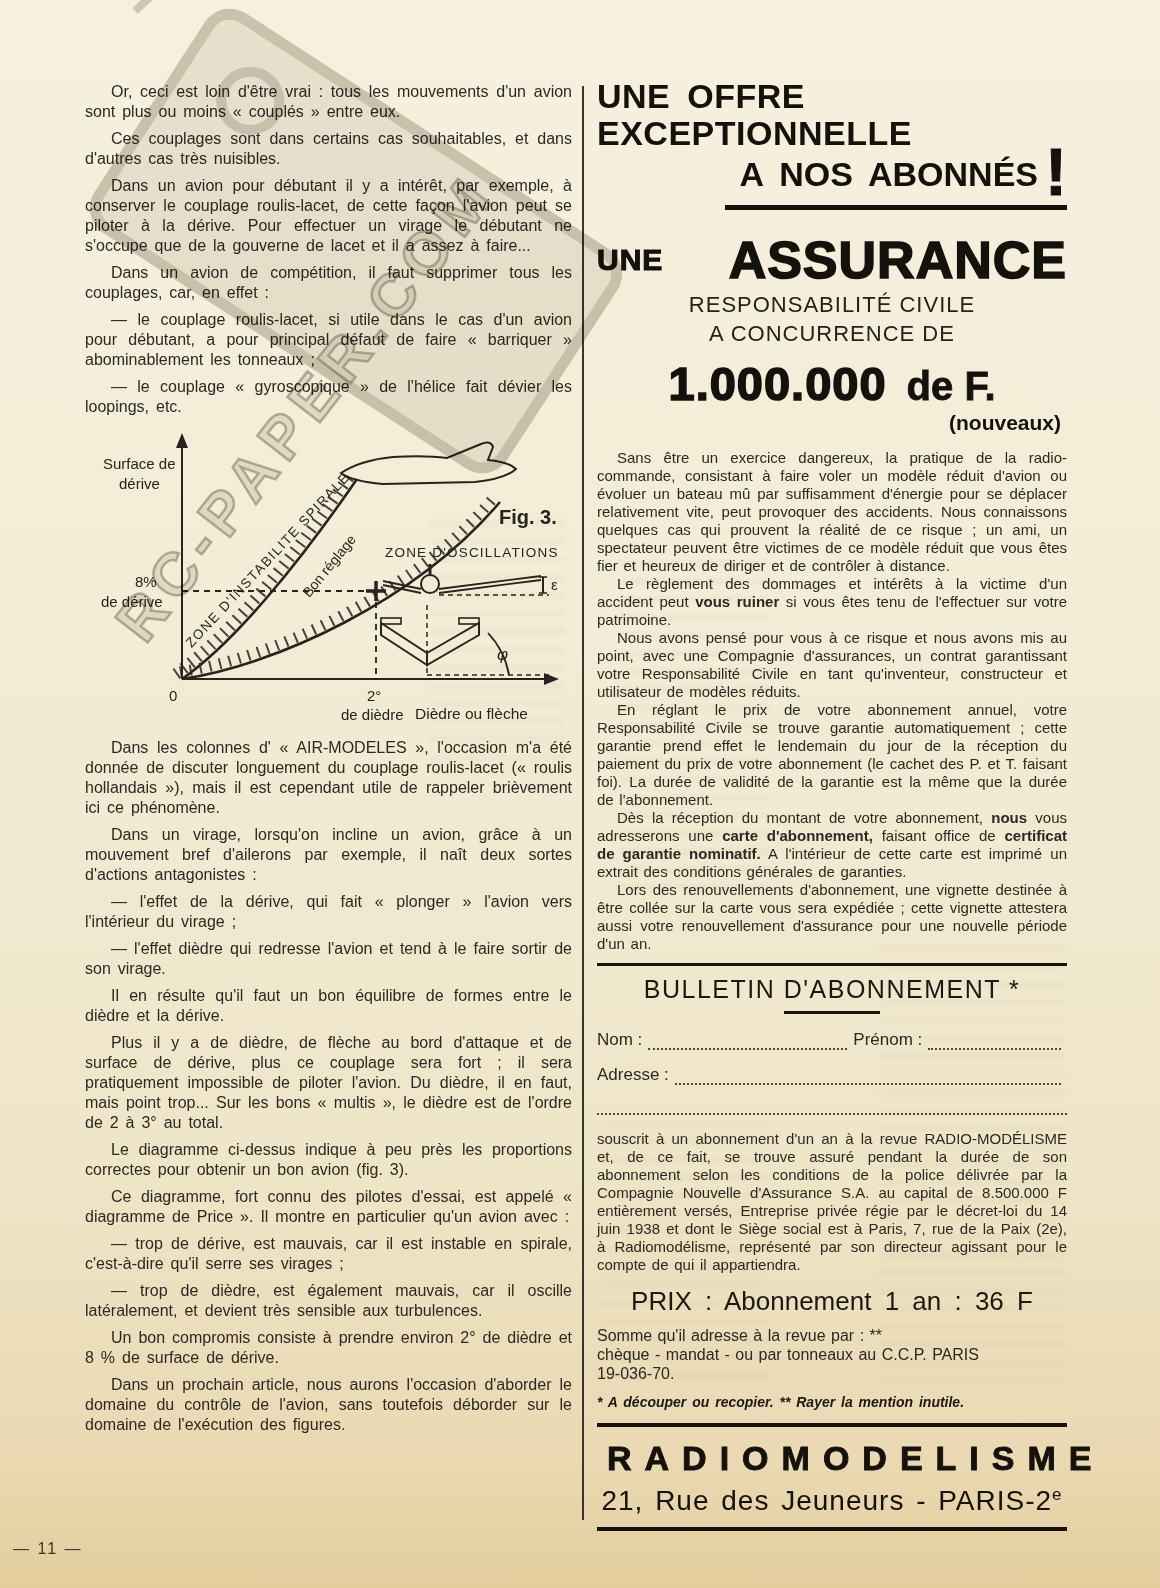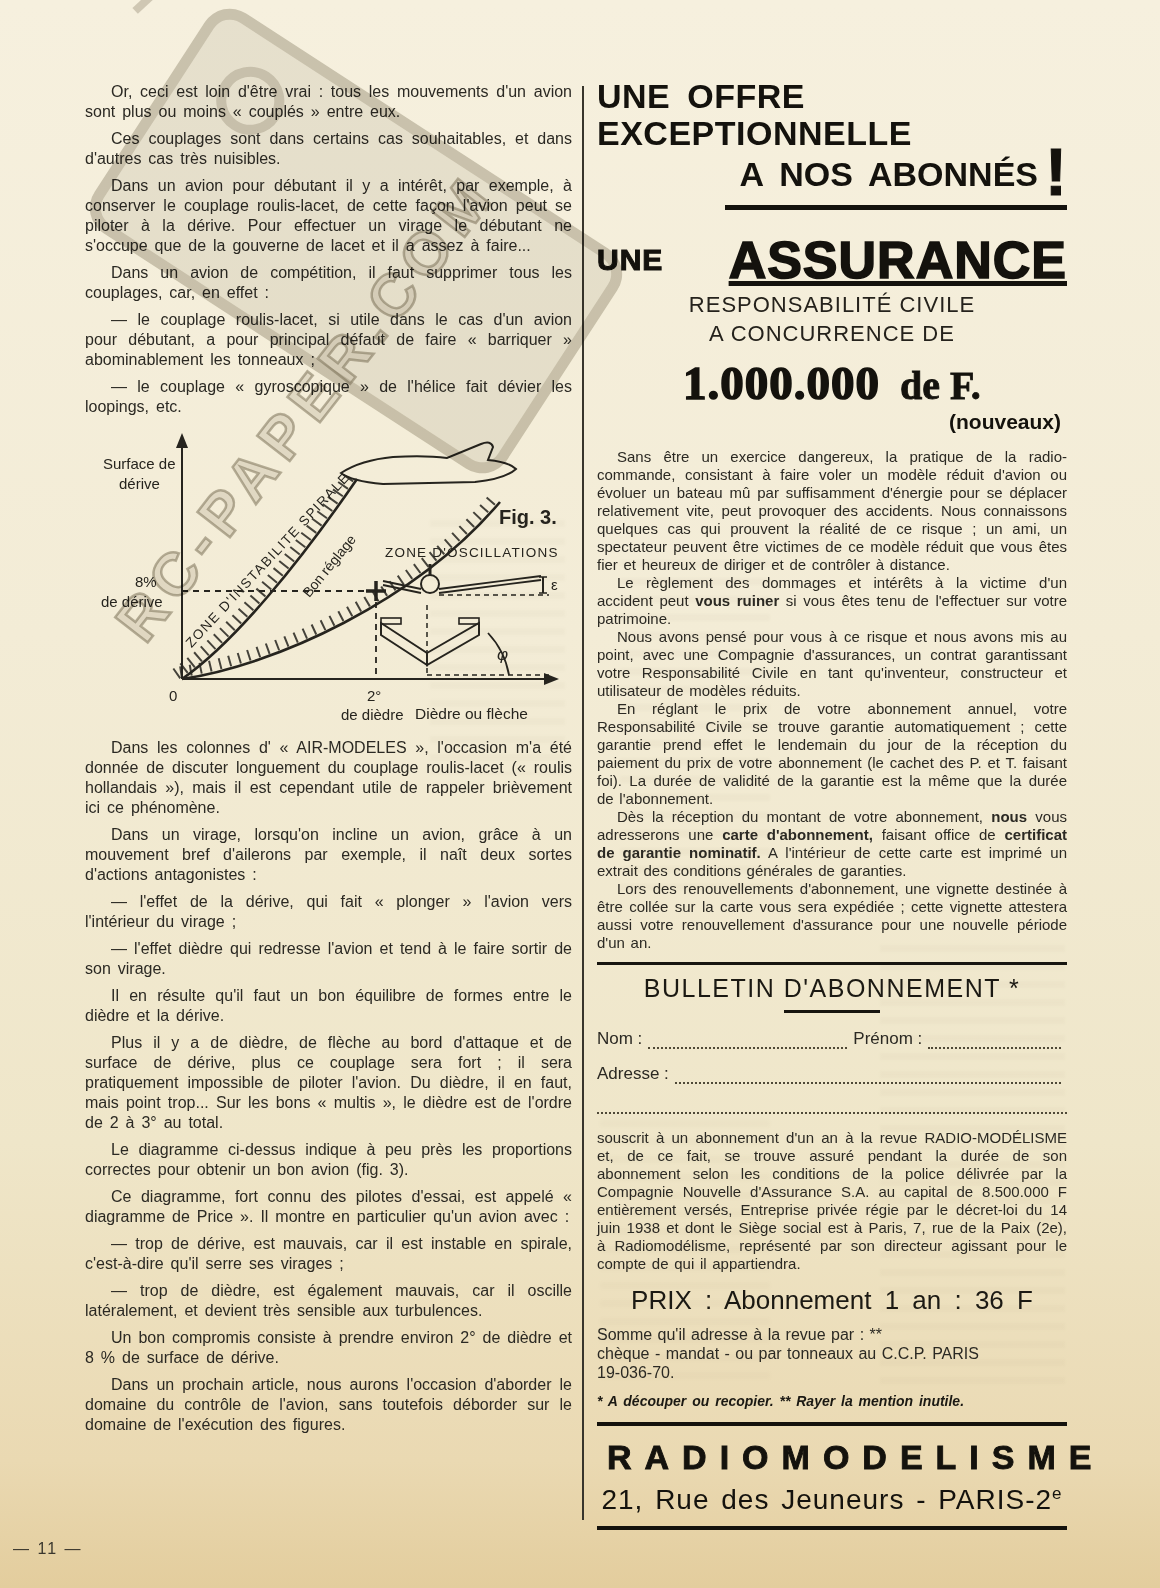"ASSURANCE" .assurance { text-decoration: underline -> none }
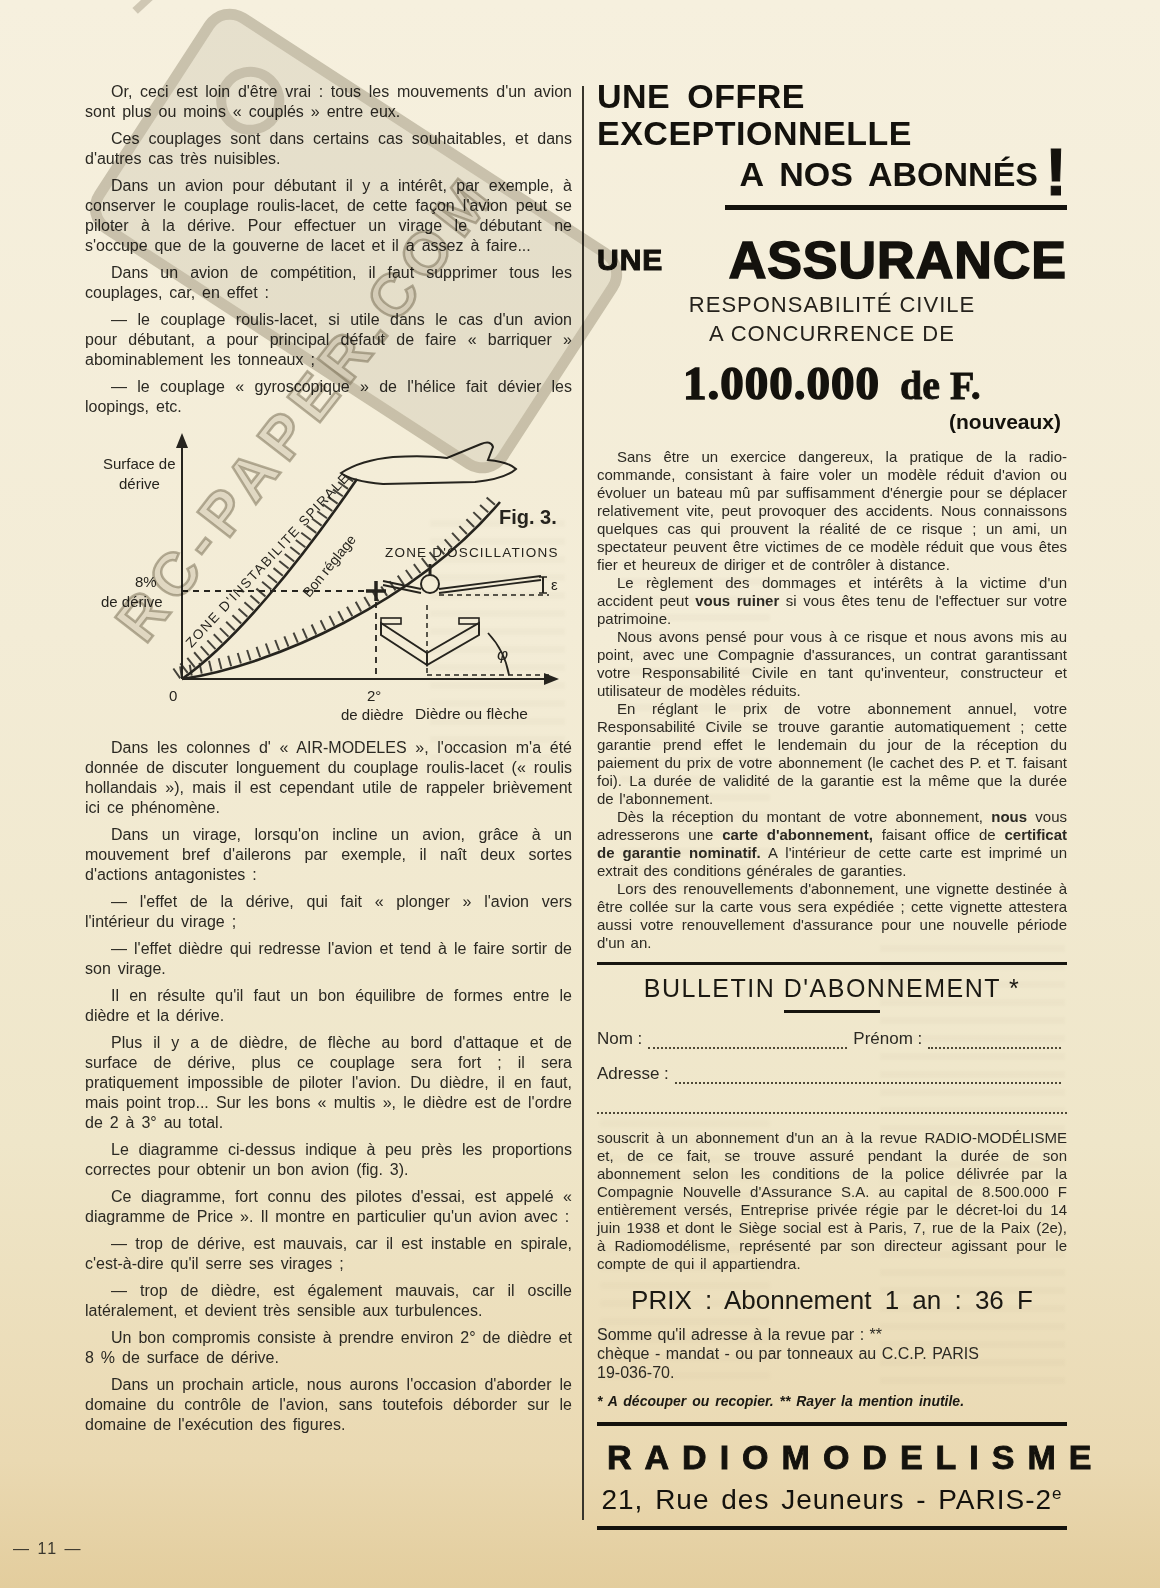"1.000.000" .amount-row { font-family: Liberation Serif, serif -> none }
